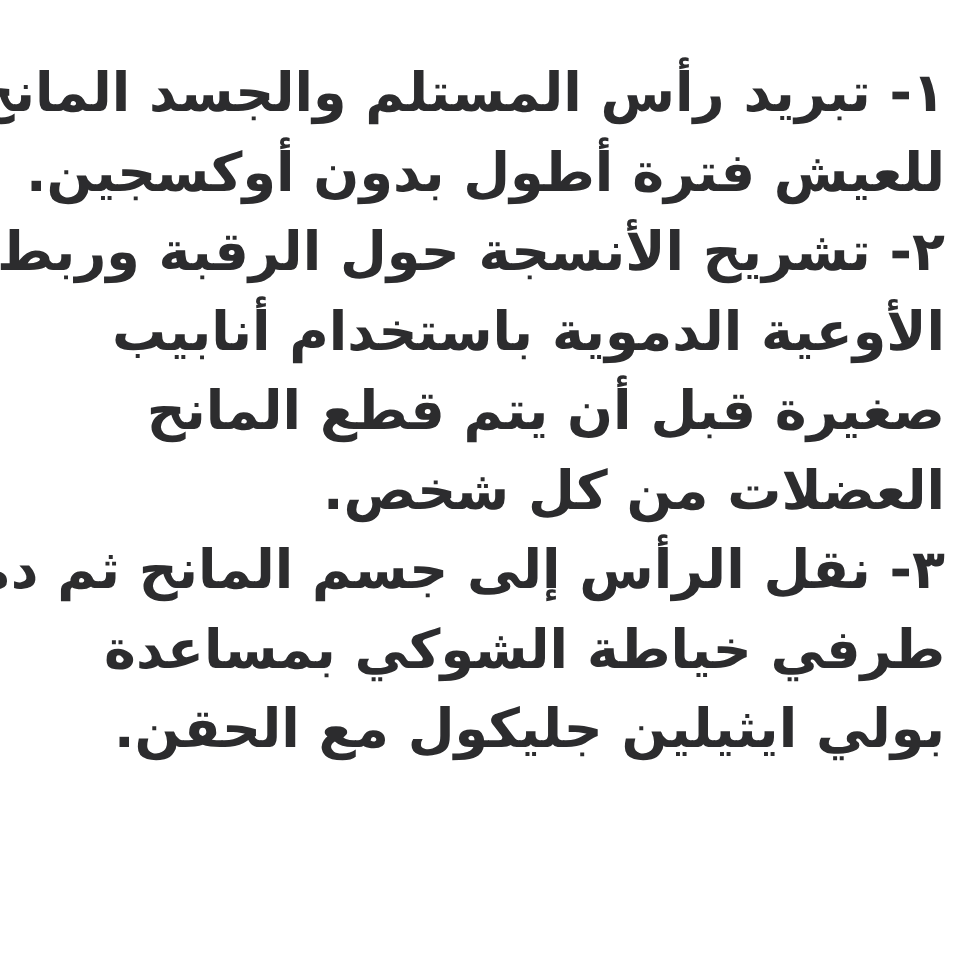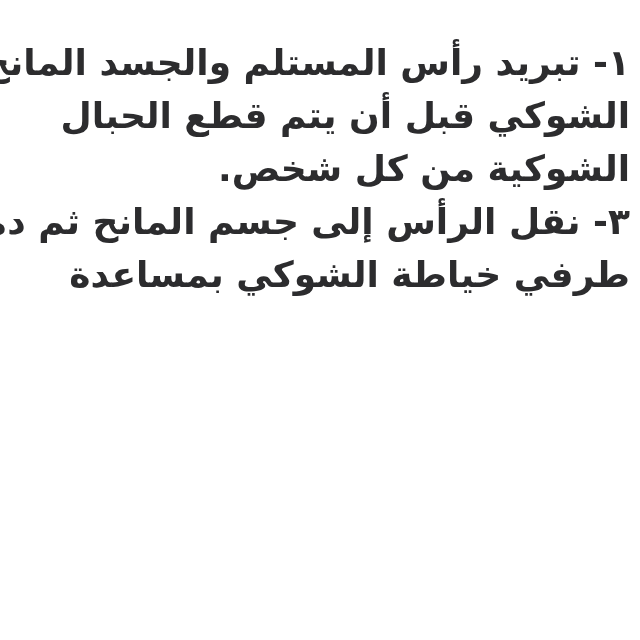"للعيش فترة أطول بدون أوكسجين." div.text-line { html: none -> <div>للعيش فترة أطول بدون أوكسجين.</div> }
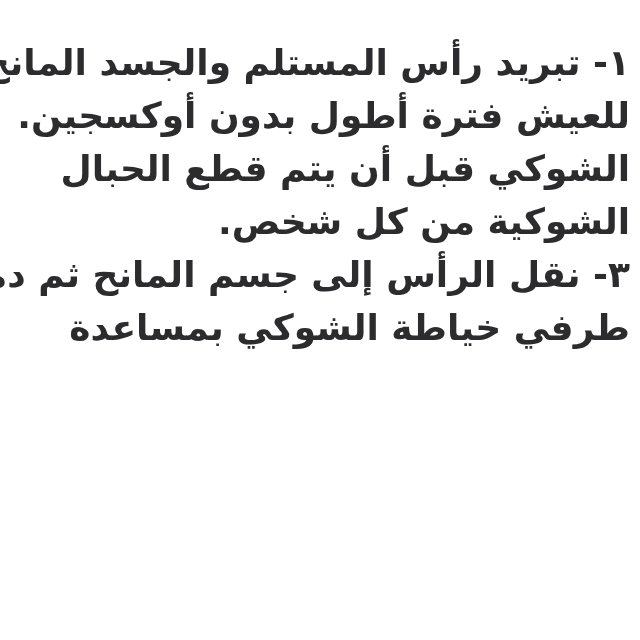"٢- تشريح الأنسجة حول الرقبة" div.text-line { html: none -> <div>٢- تشريح الأنسجة حول الرقبة وربط</div> }
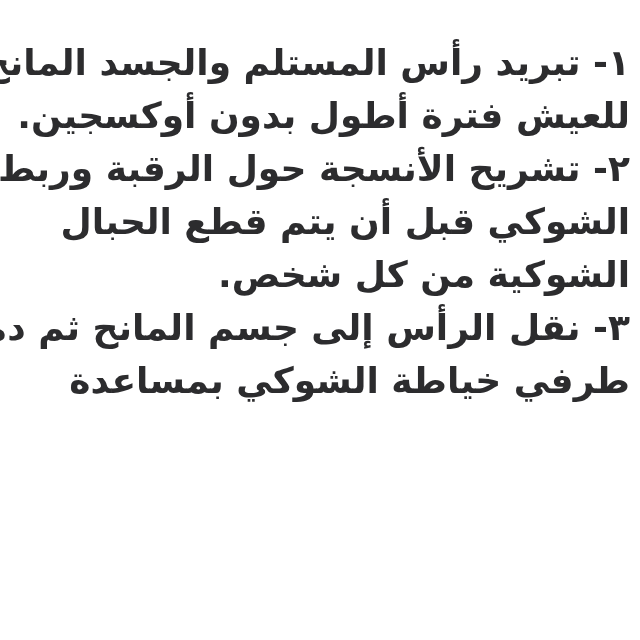"الأوعية الدموية باستخدام أنابيب" div.text-line { html: none -> <div>الأوعية الدموية باستخدام أنابيب</div> }
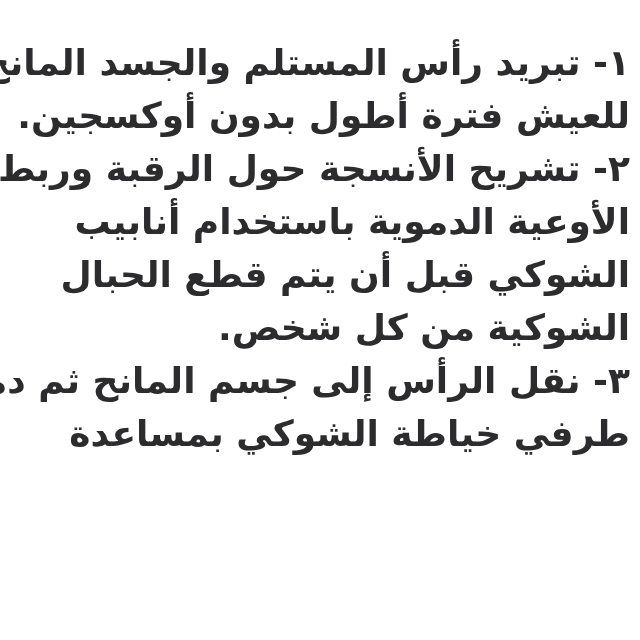"الشوكي قبل أن يتم قطع" div.text-line { text: الشوكي قبل أن يتم قطع الحبال -> صغيرة قبل أن يتم قطع المانح }
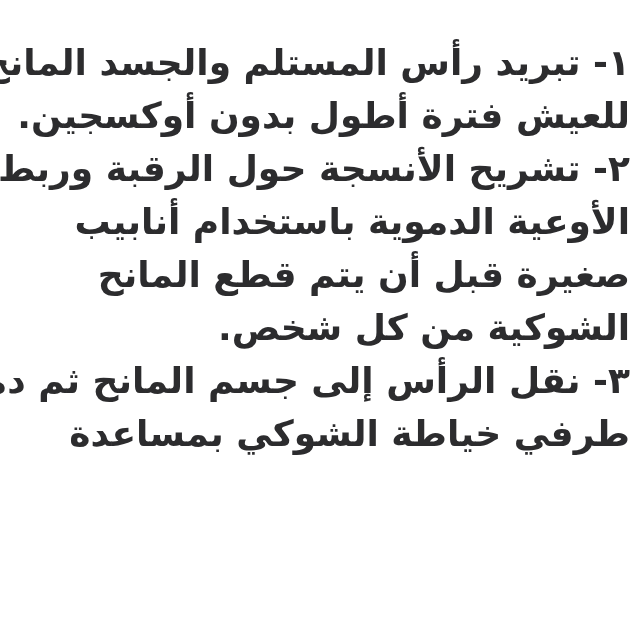"الشوكية من كل شخص." div.text-line { text: الشوكية -> العضلات }
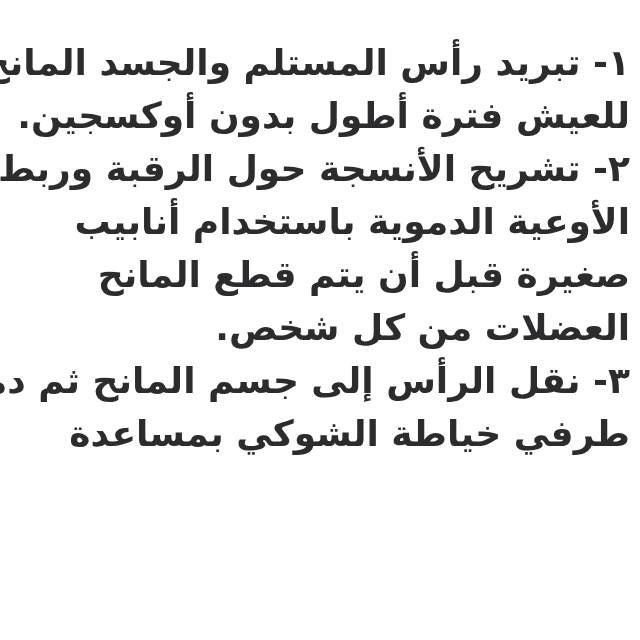"بولي ايثيلين جليكول مع الحقن." div.text-line { html: none -> <div>بولي ايثيلين جليكول مع الحقن.</div> }
